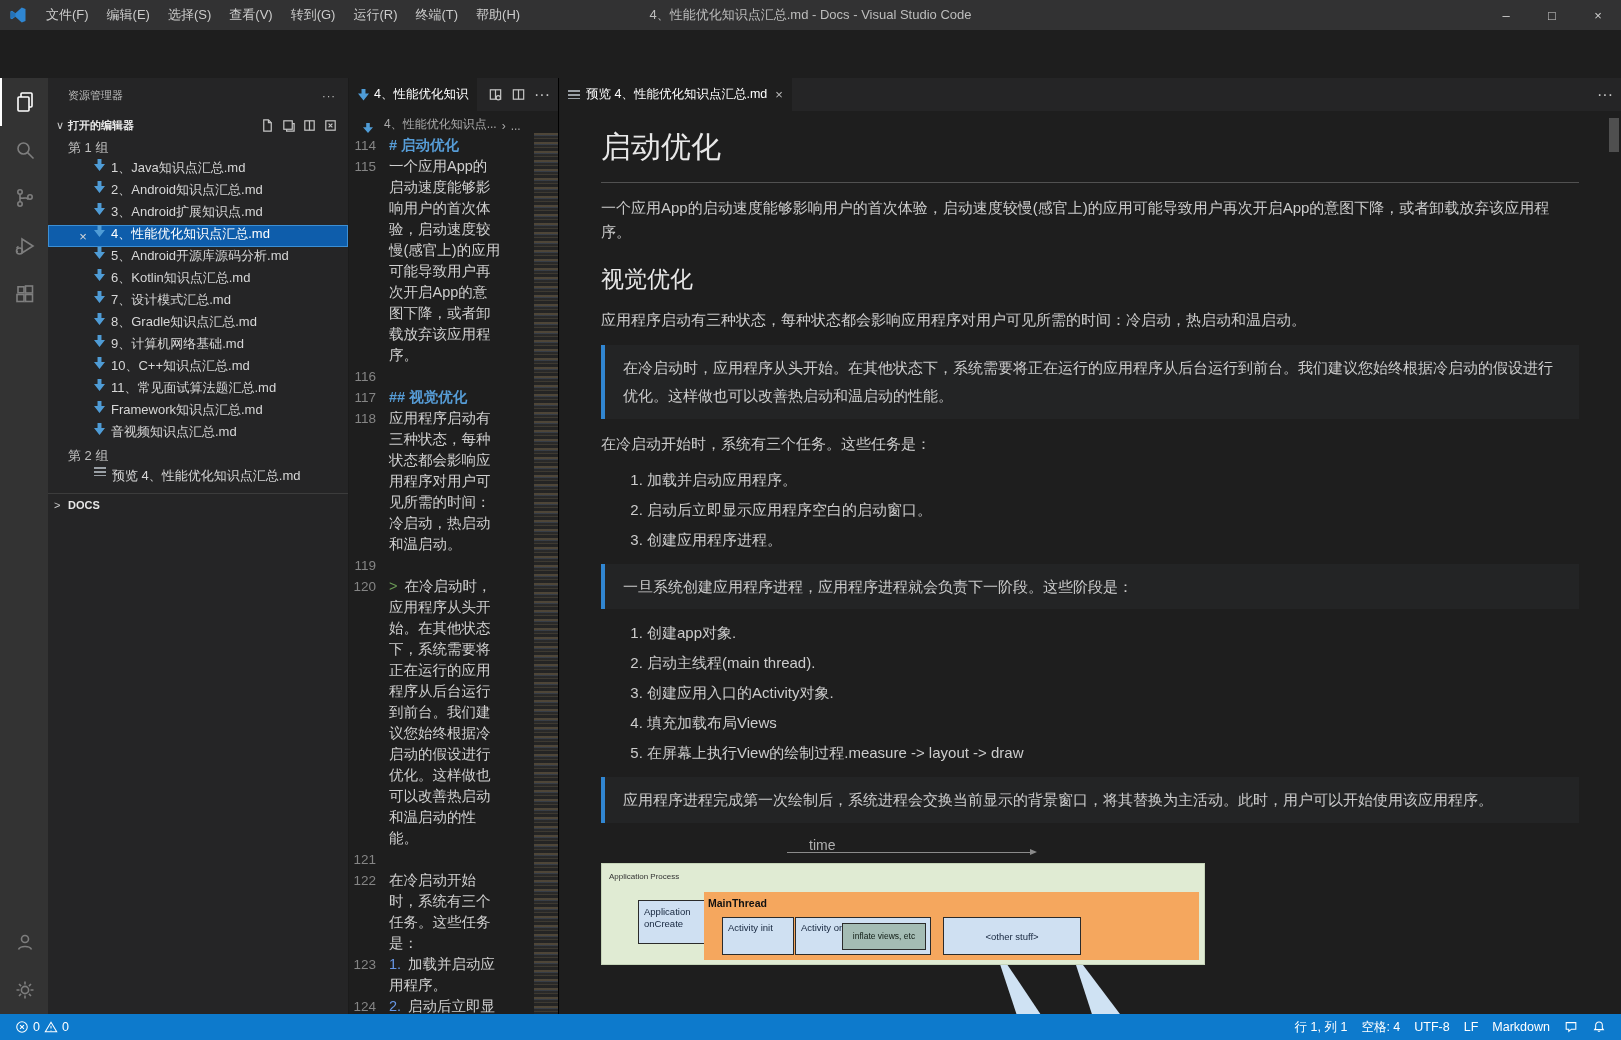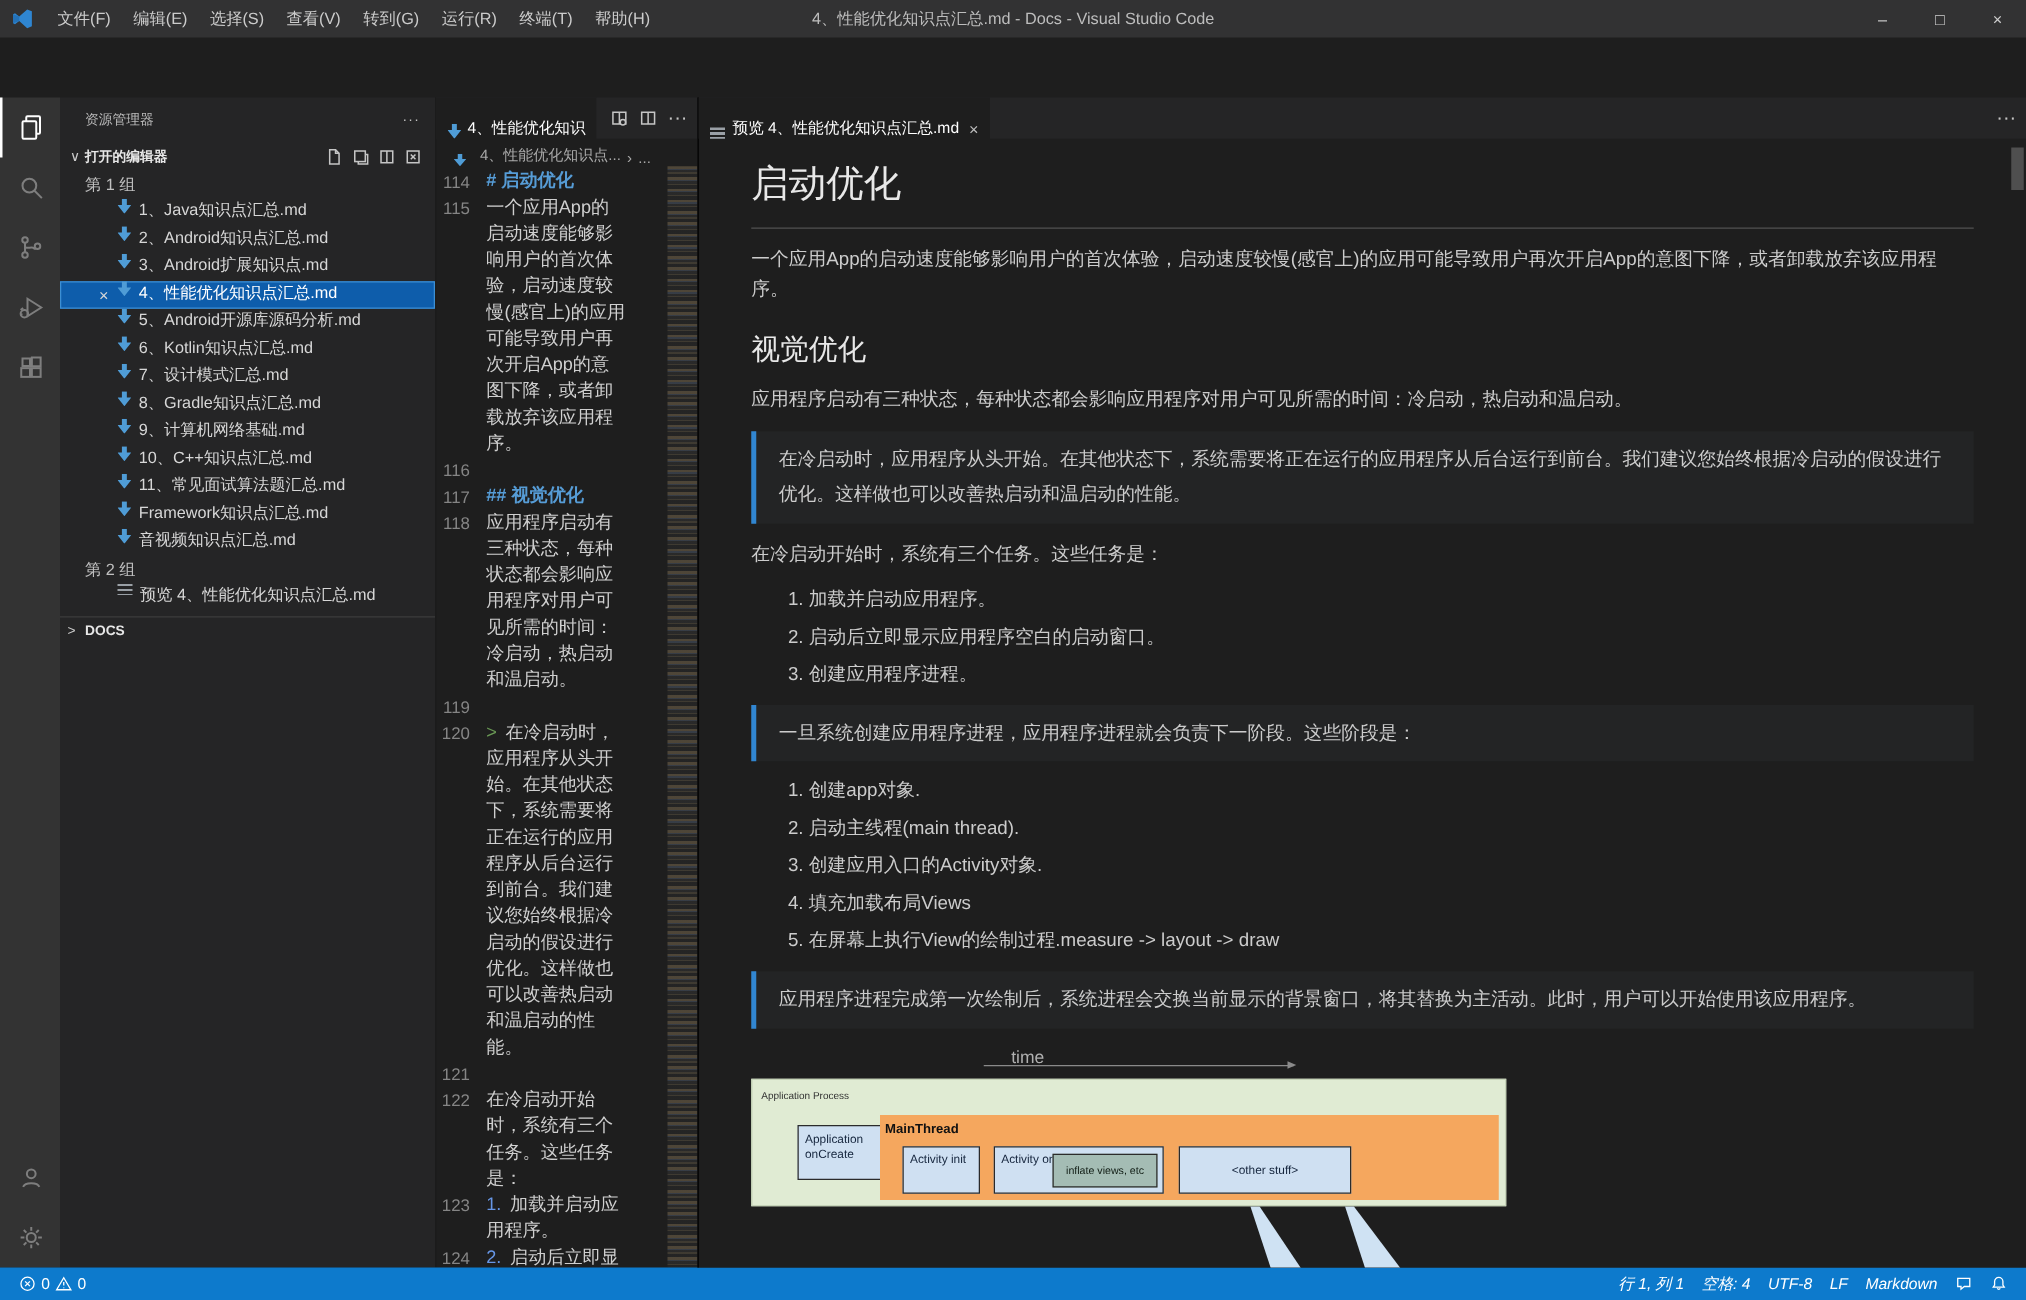"4、性能优化知识" .tab { align-items: flex-end -> center }
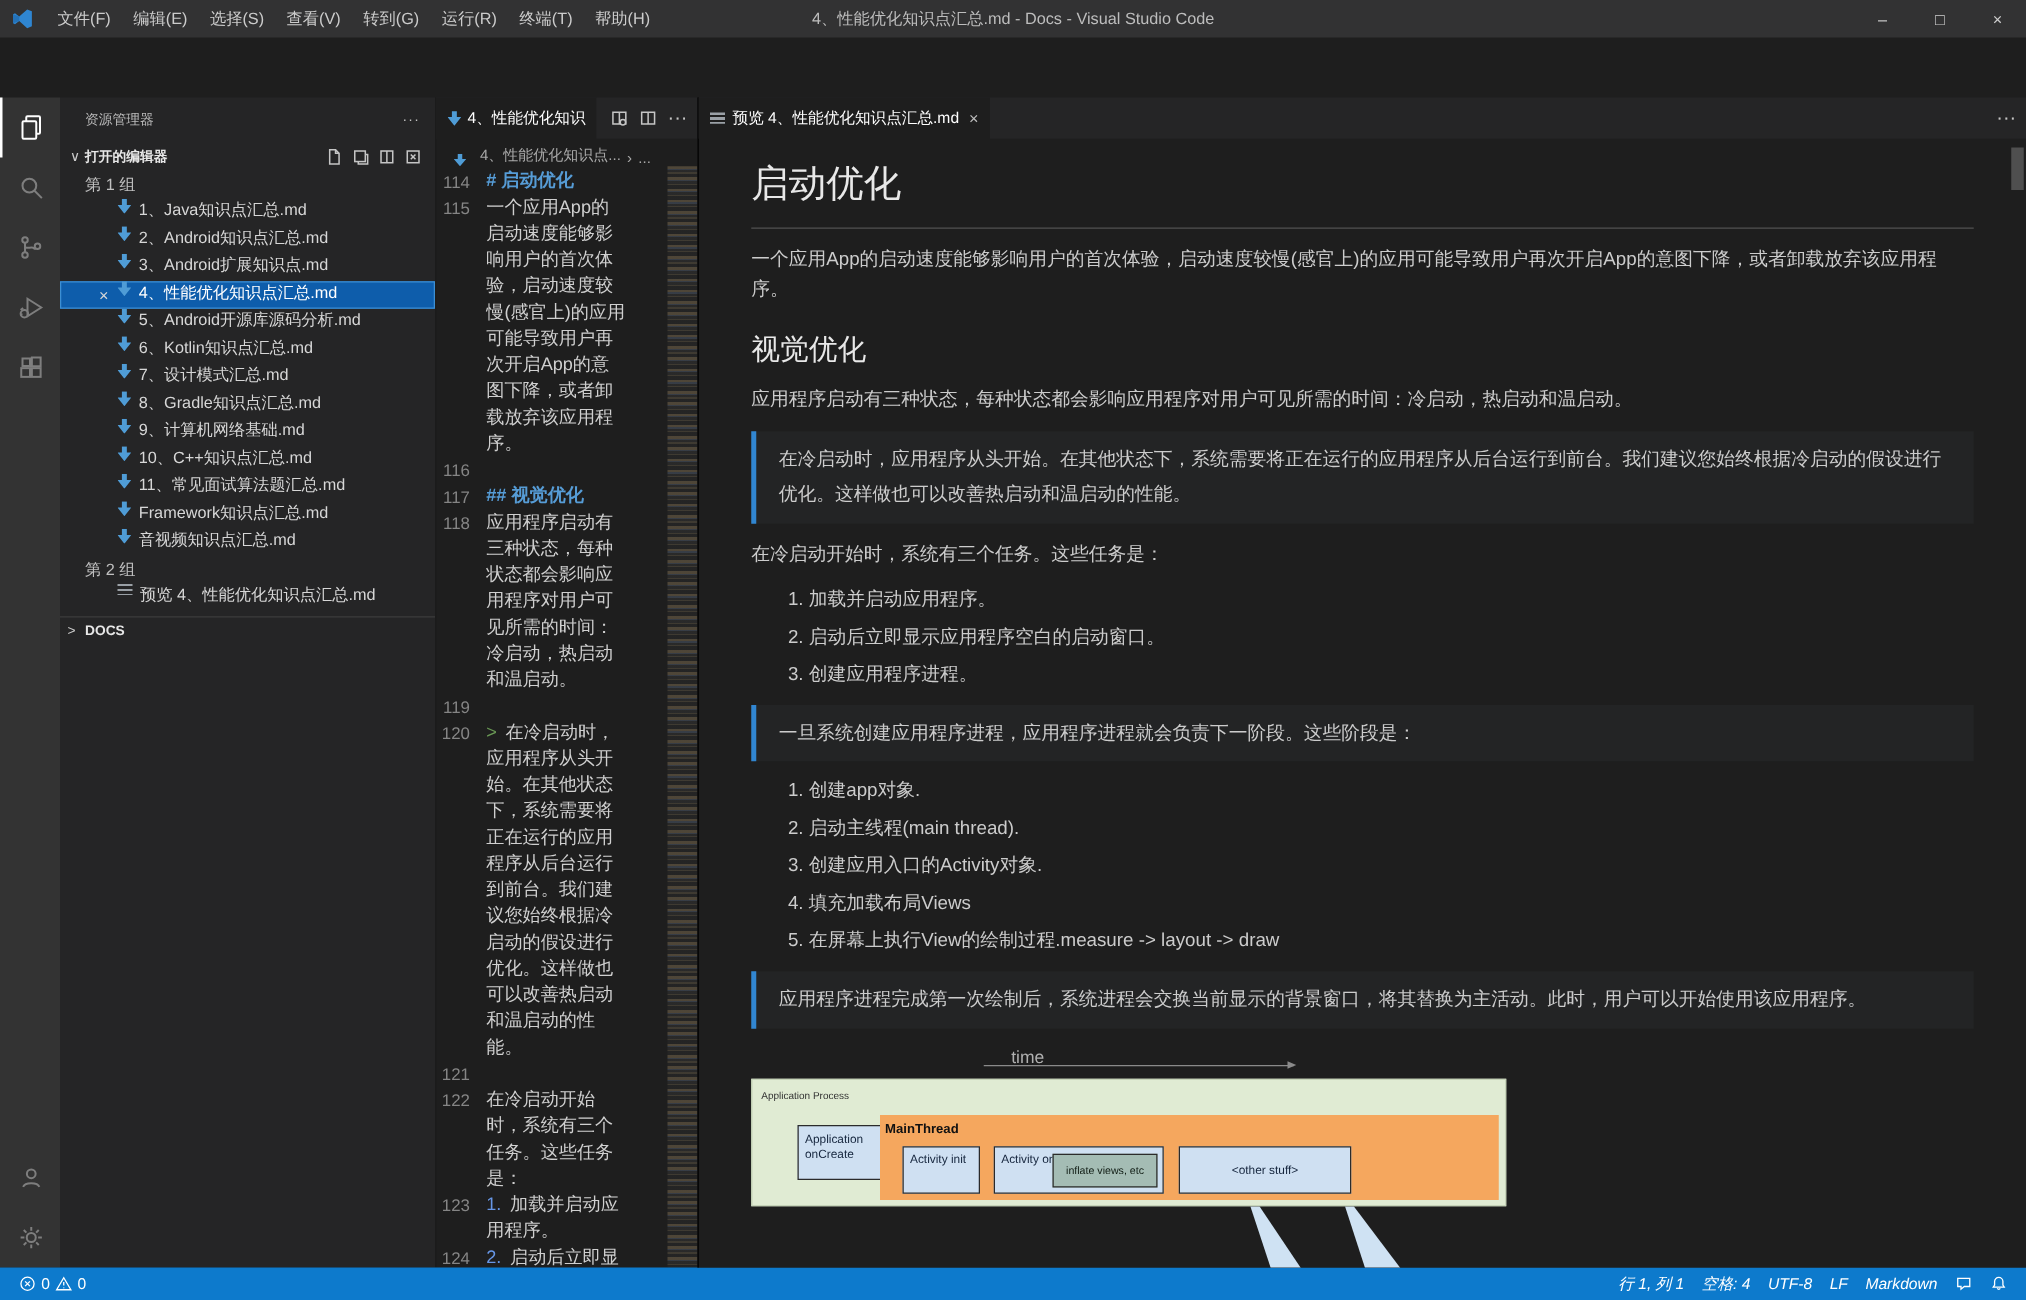"Activity init" .box-init { width: 62px -> 72px }
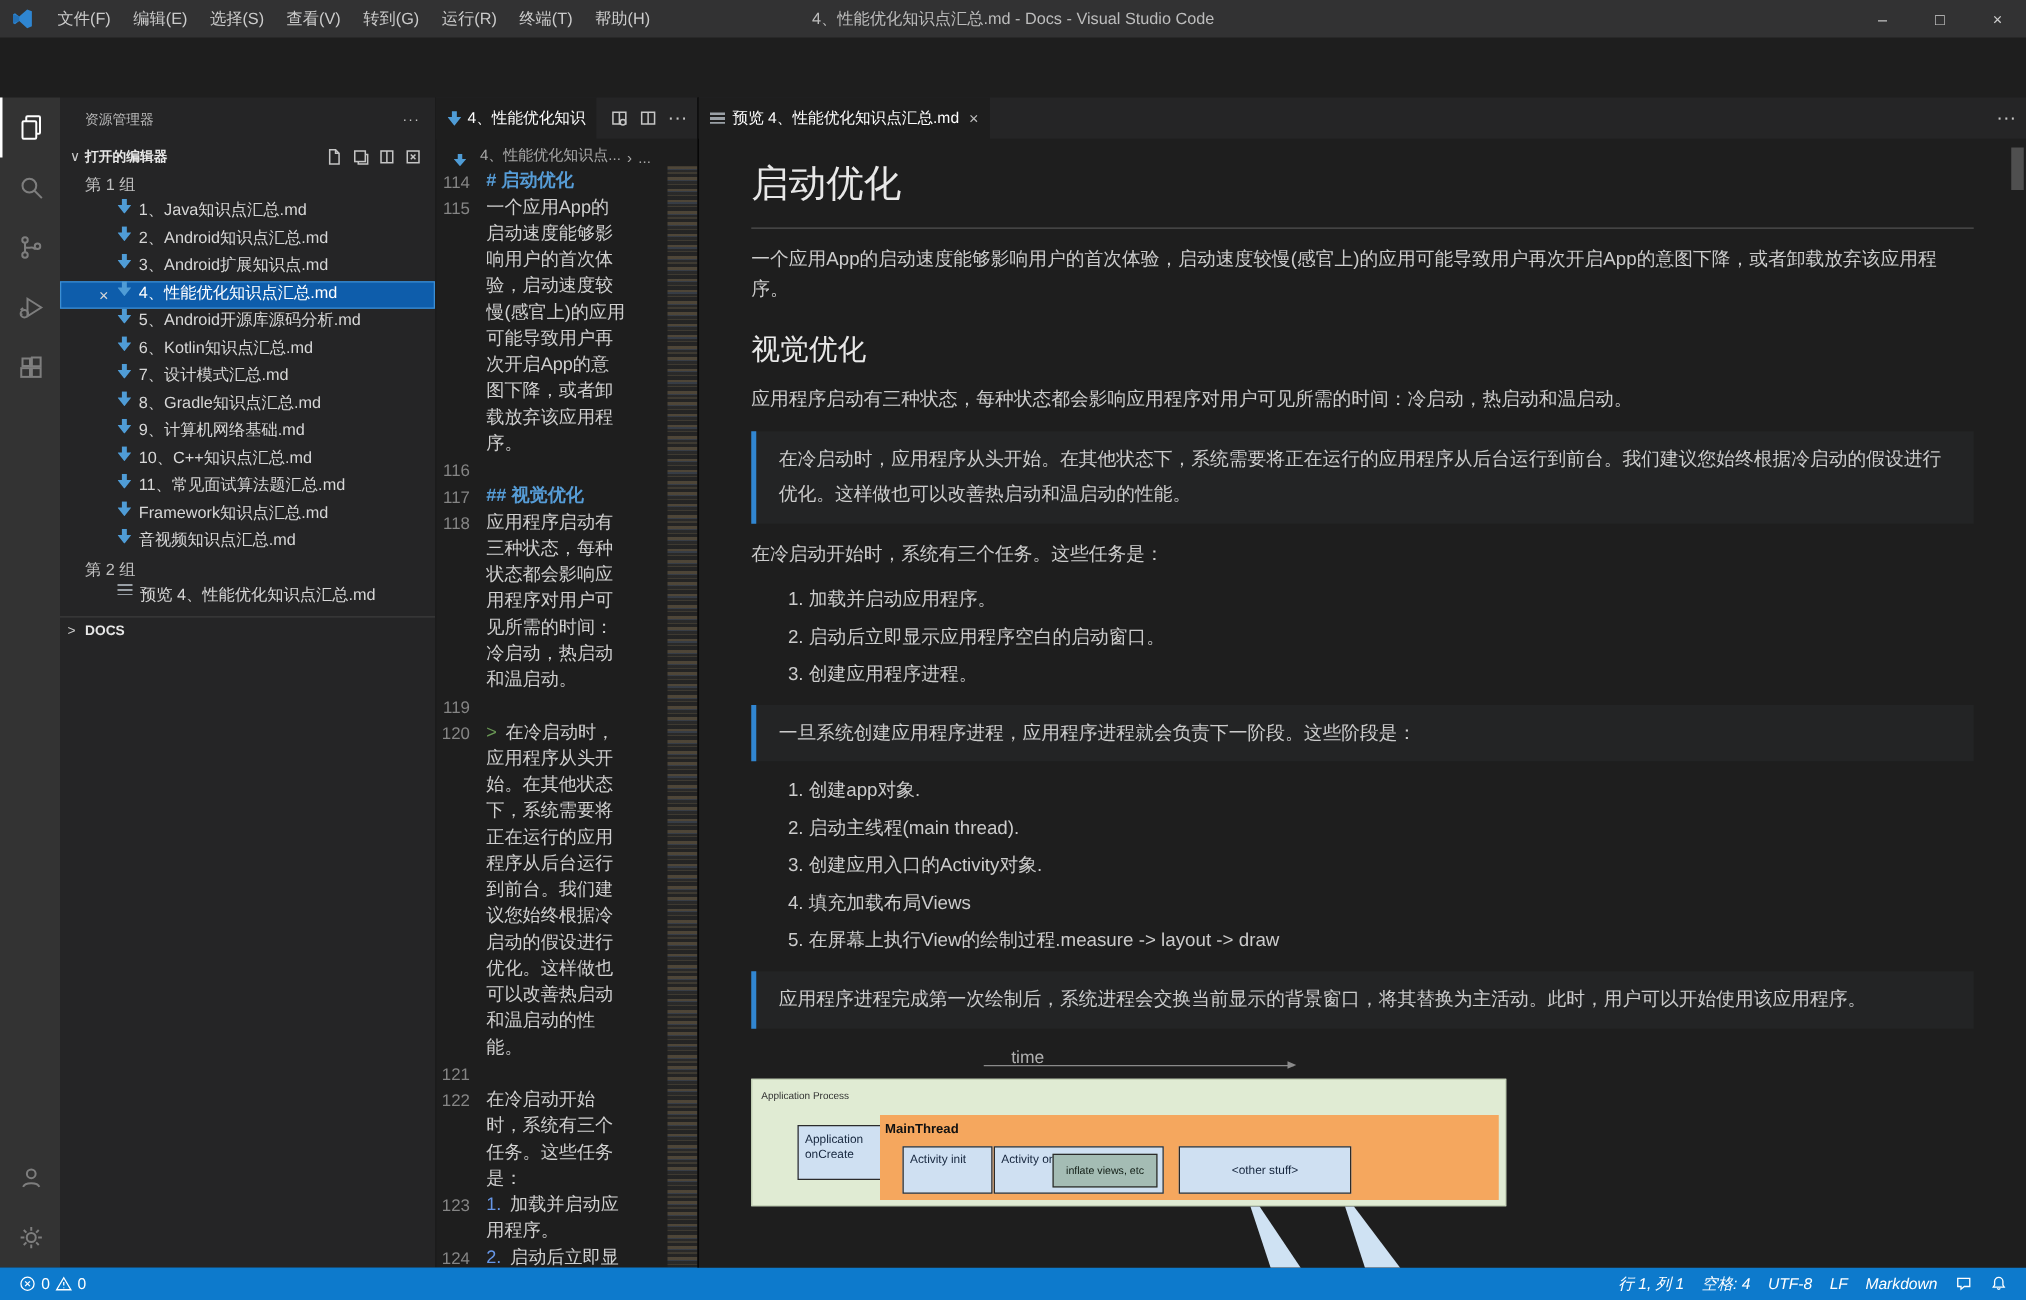"行 1, 列 1" .st-right { font-style: italic -> none }
